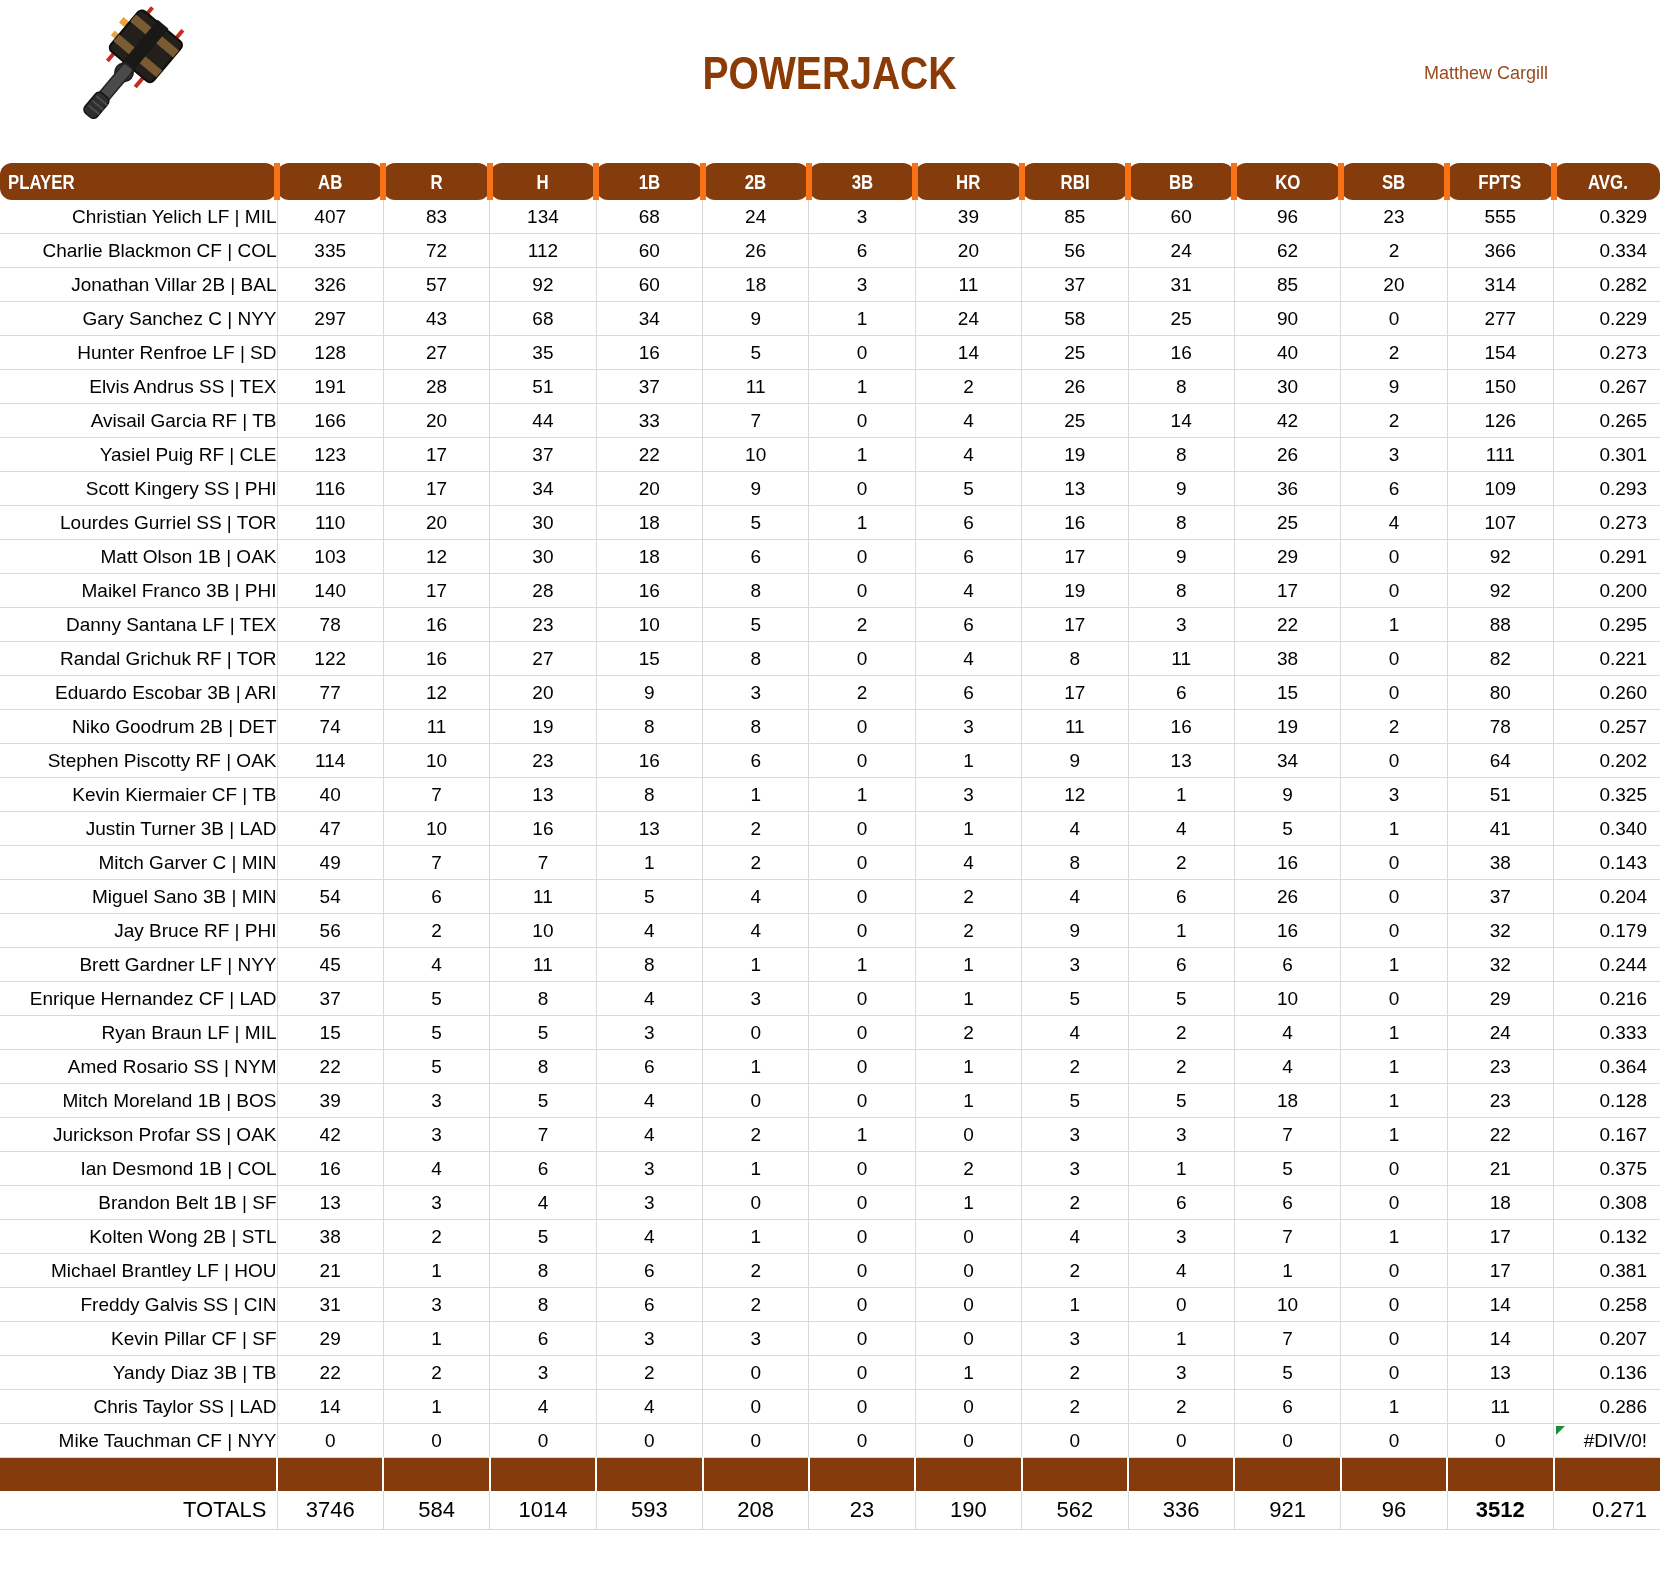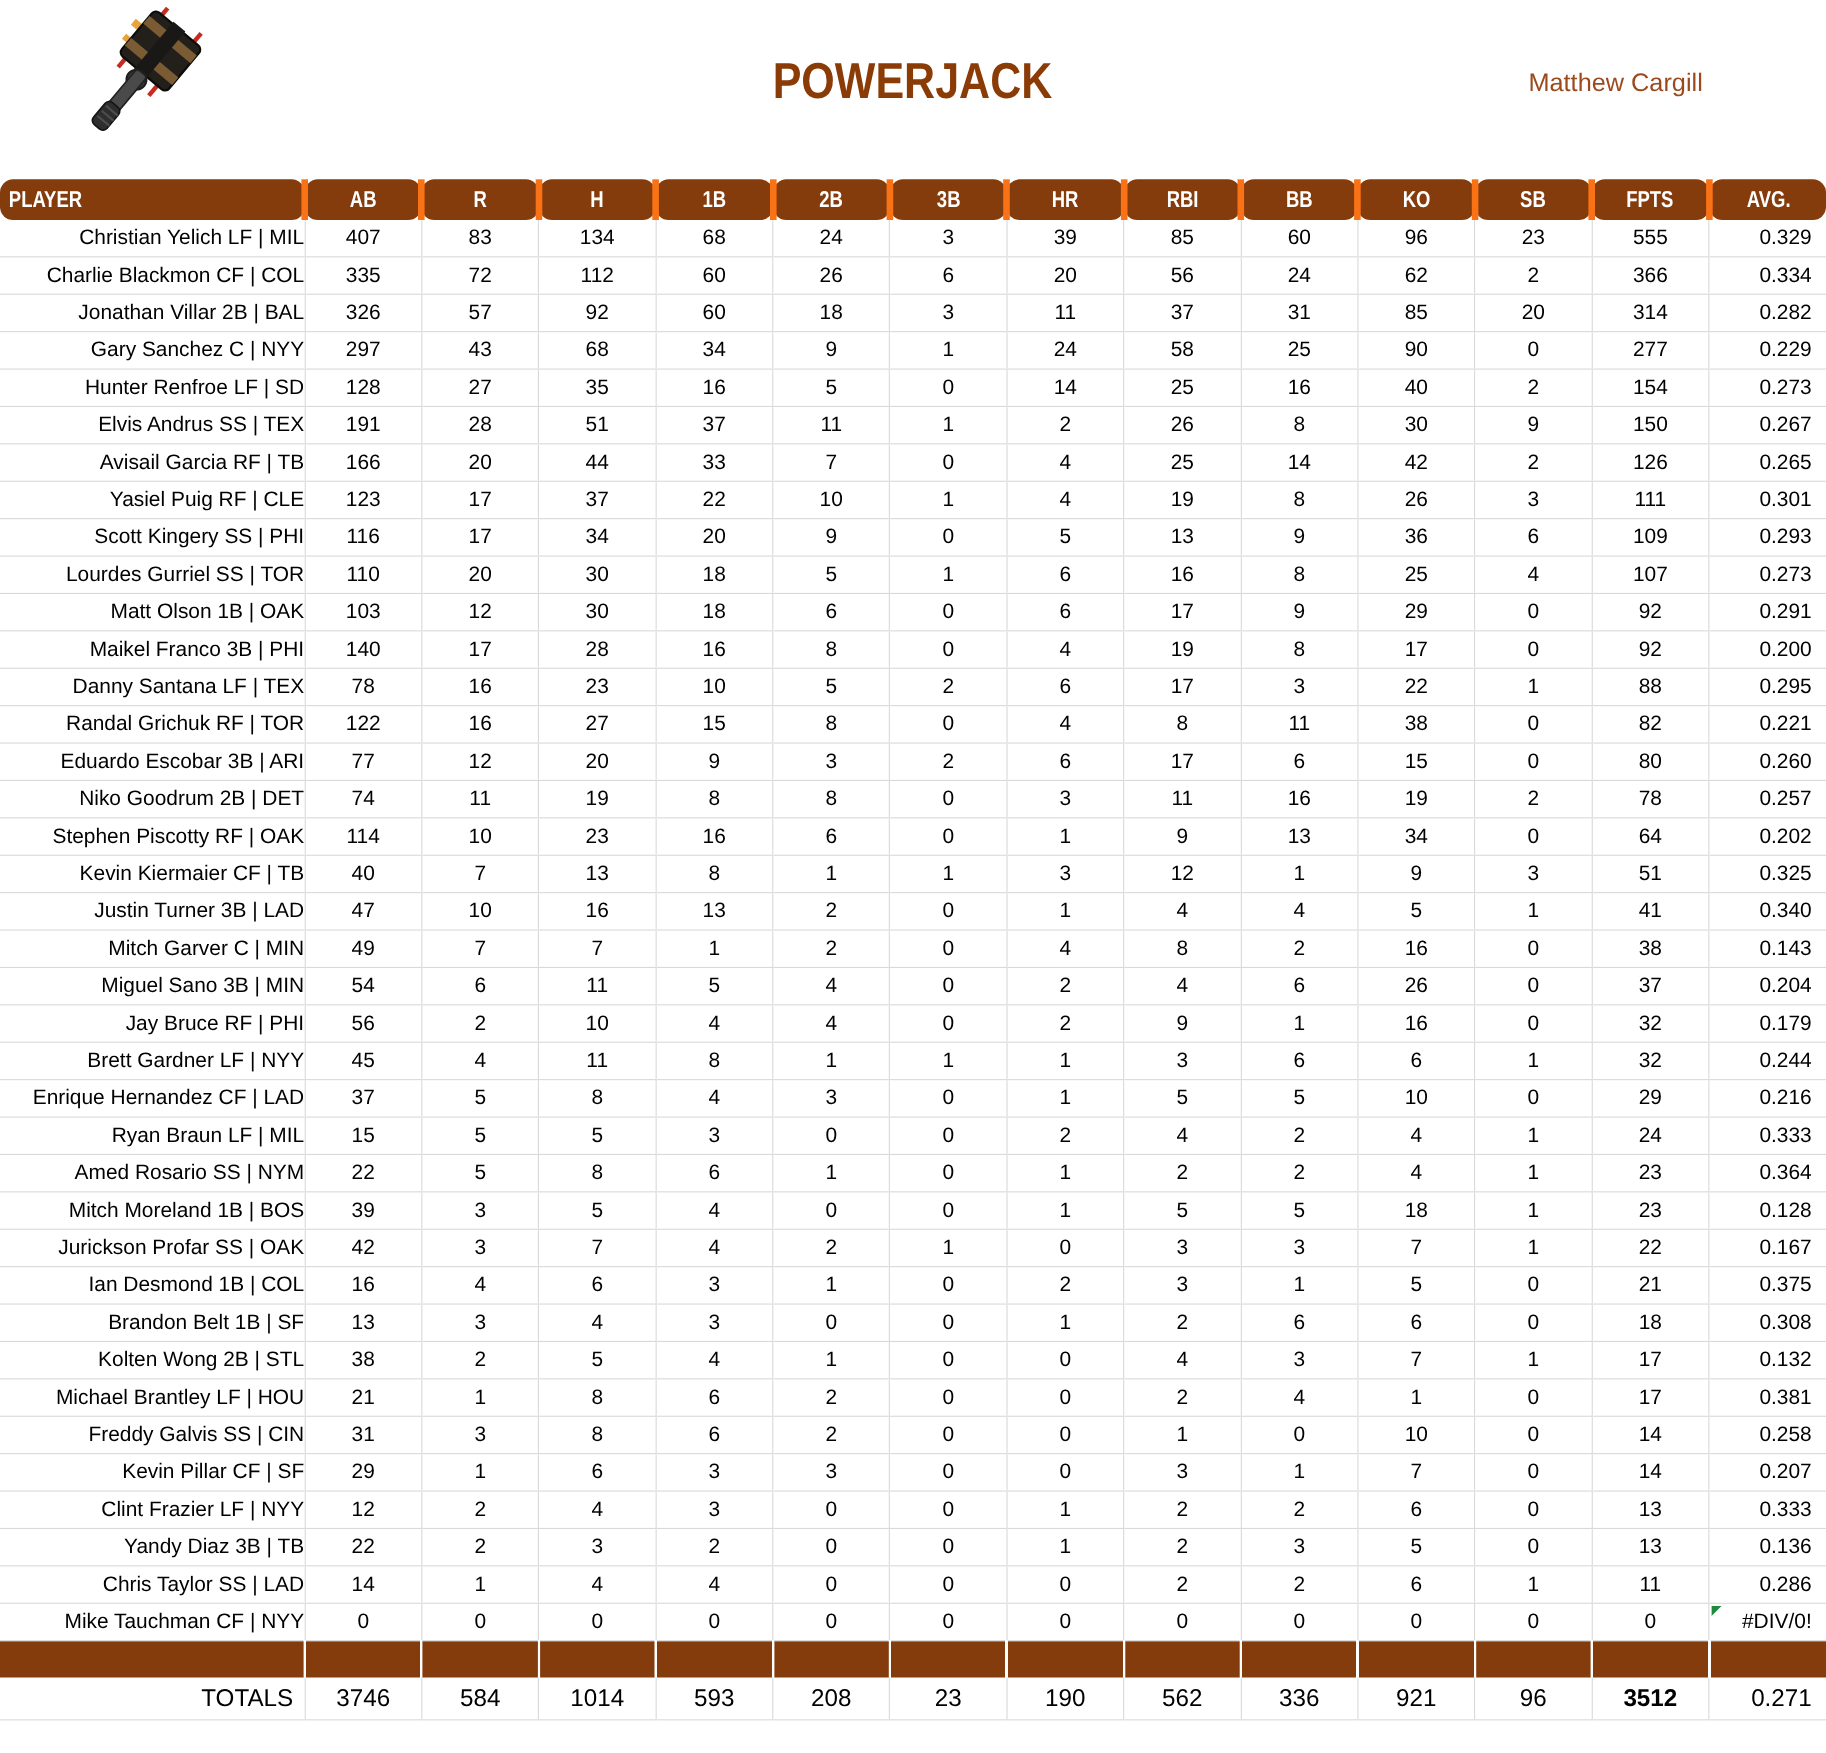"Matthew Cargill" .owner { font-size: 23px -> 18px }
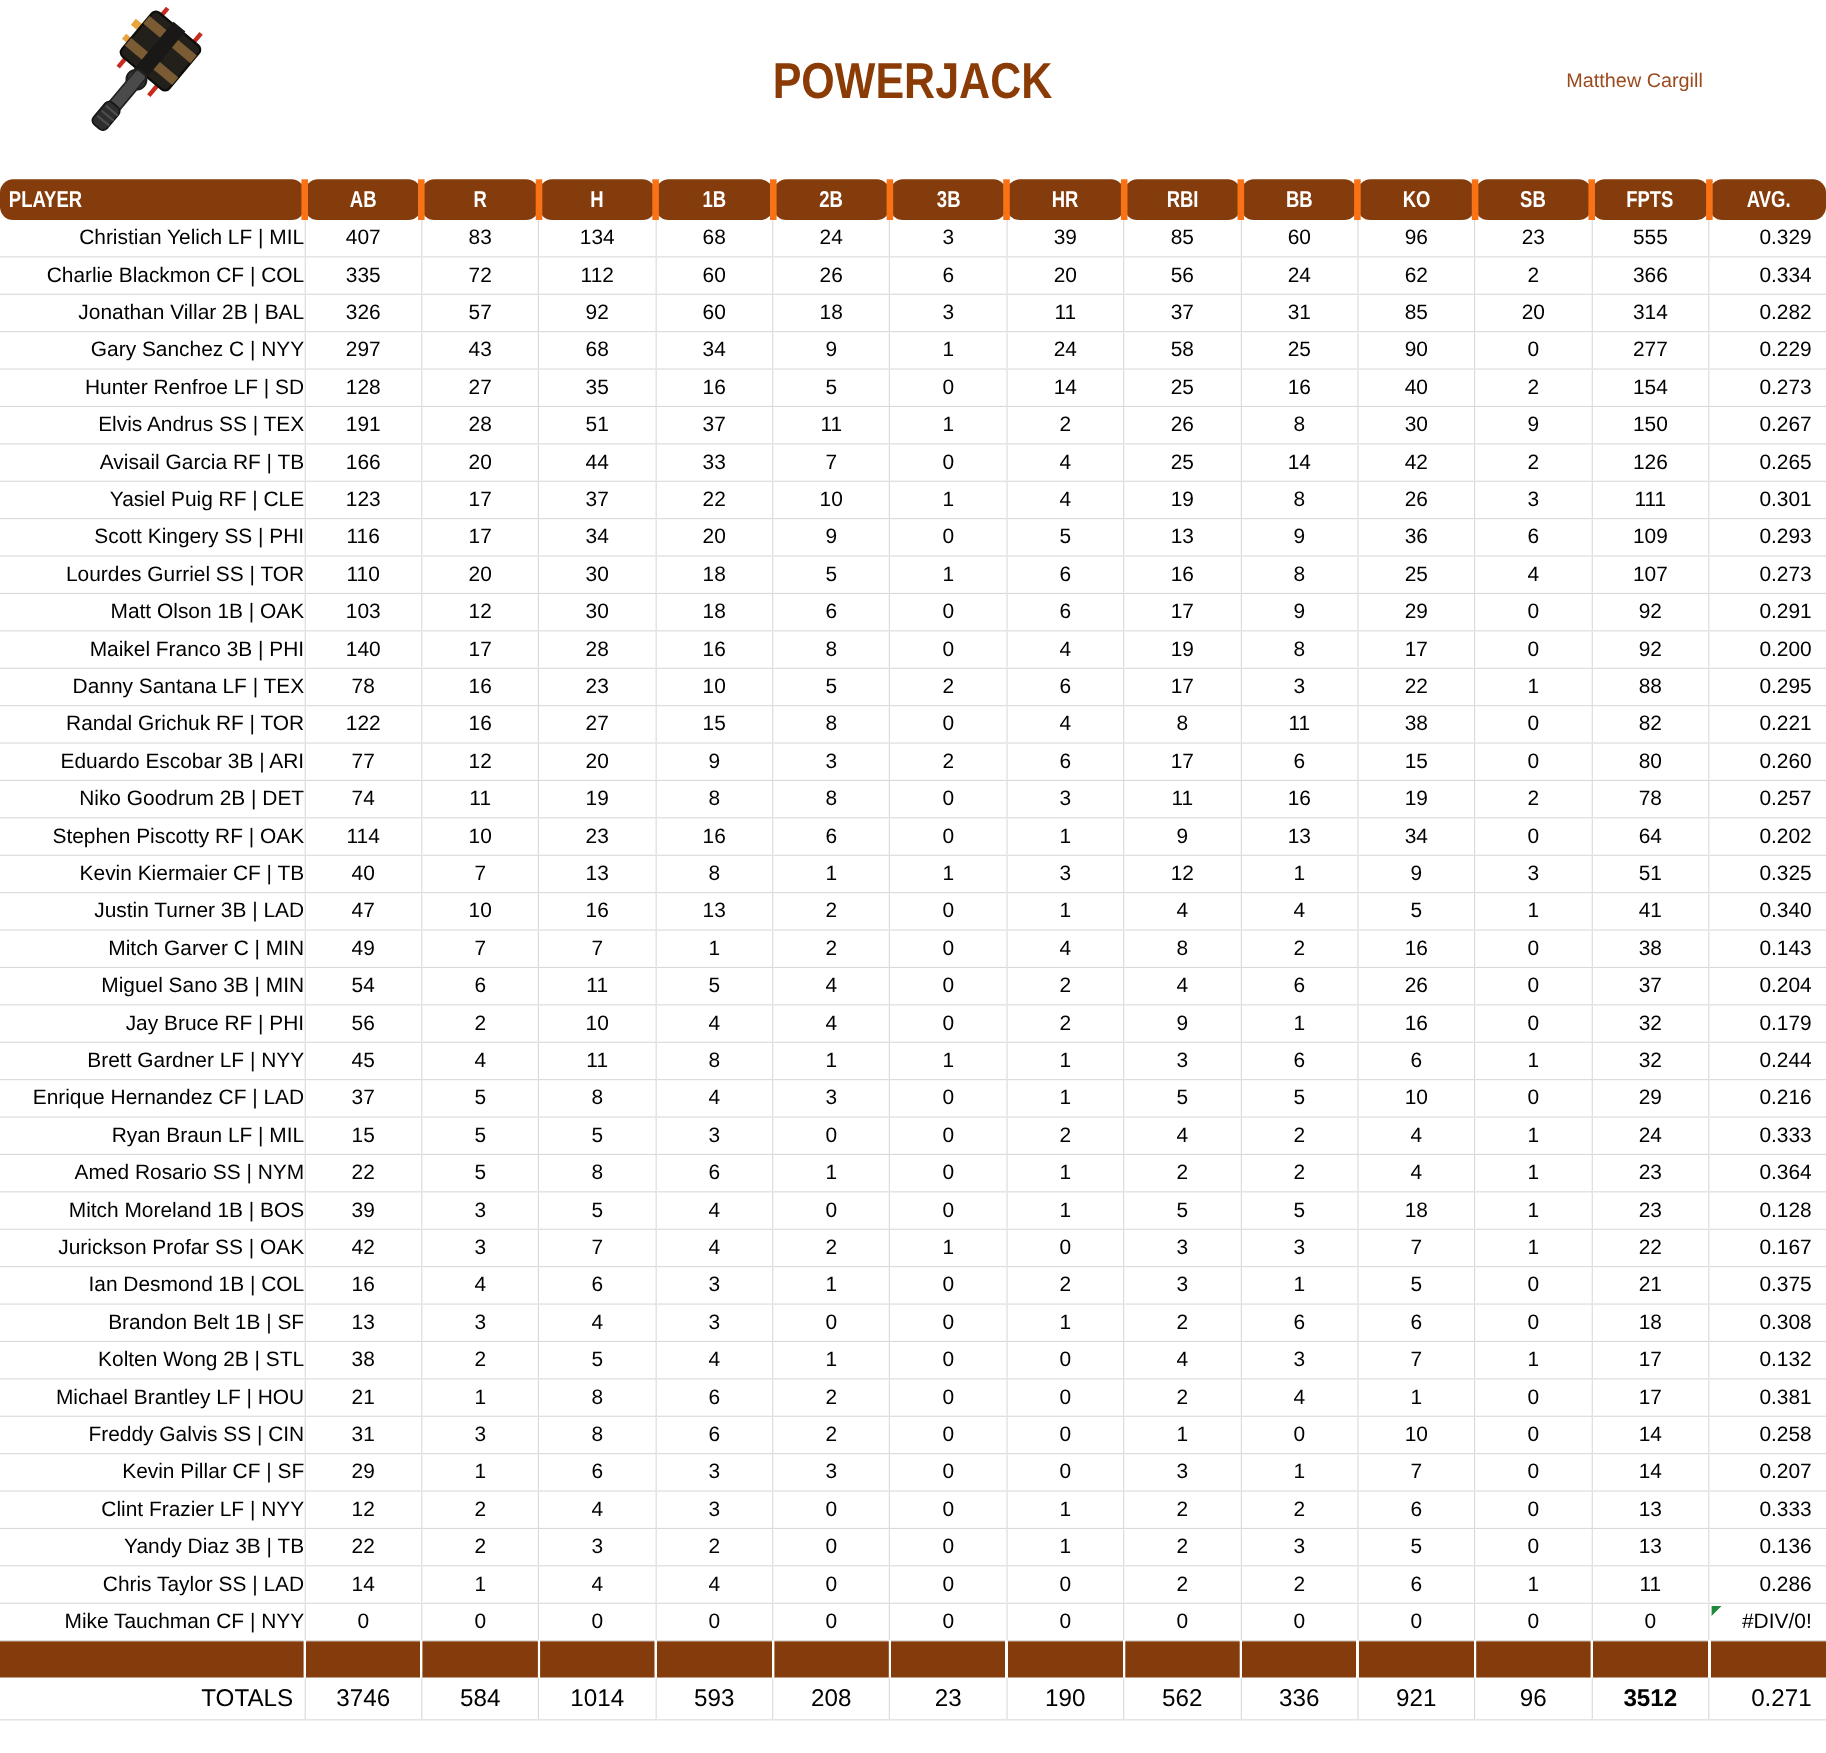"Clint Frazier LF | NYY" tr { html: <tr> <td>Clint Frazier LF | NYY</td> <td>12</td> <td>2</td> <td>4</td> <td>3</td> <td>0</td> <td>0</td> <td>1</td> <td>2</td> <td>2</td> <td>6</td> <td>0</td> <td>13</td> <td>0.333</td> </tr> -> none }
